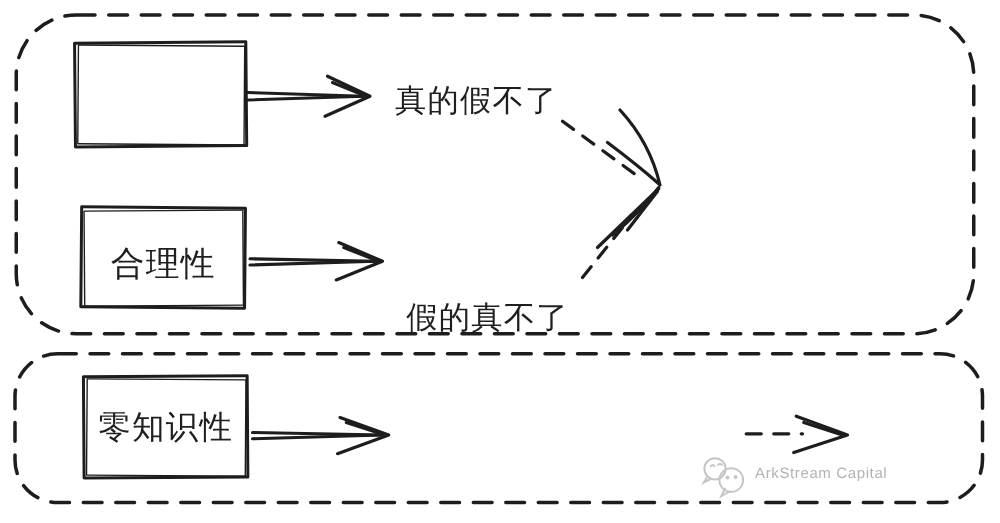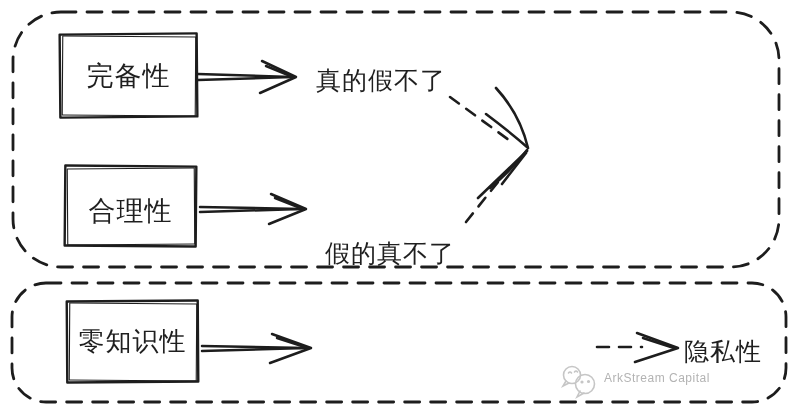"完备性" div.lbl { html: <div>完备性</div> -> none }
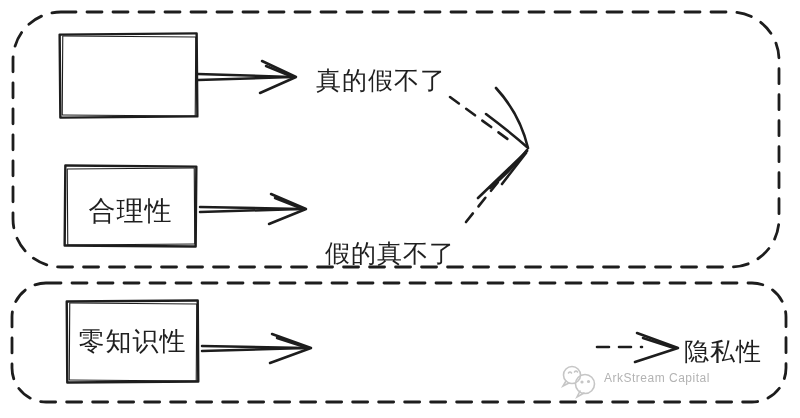"隐私性" div.lbl { html: <div>隐私性</div> -> none }
